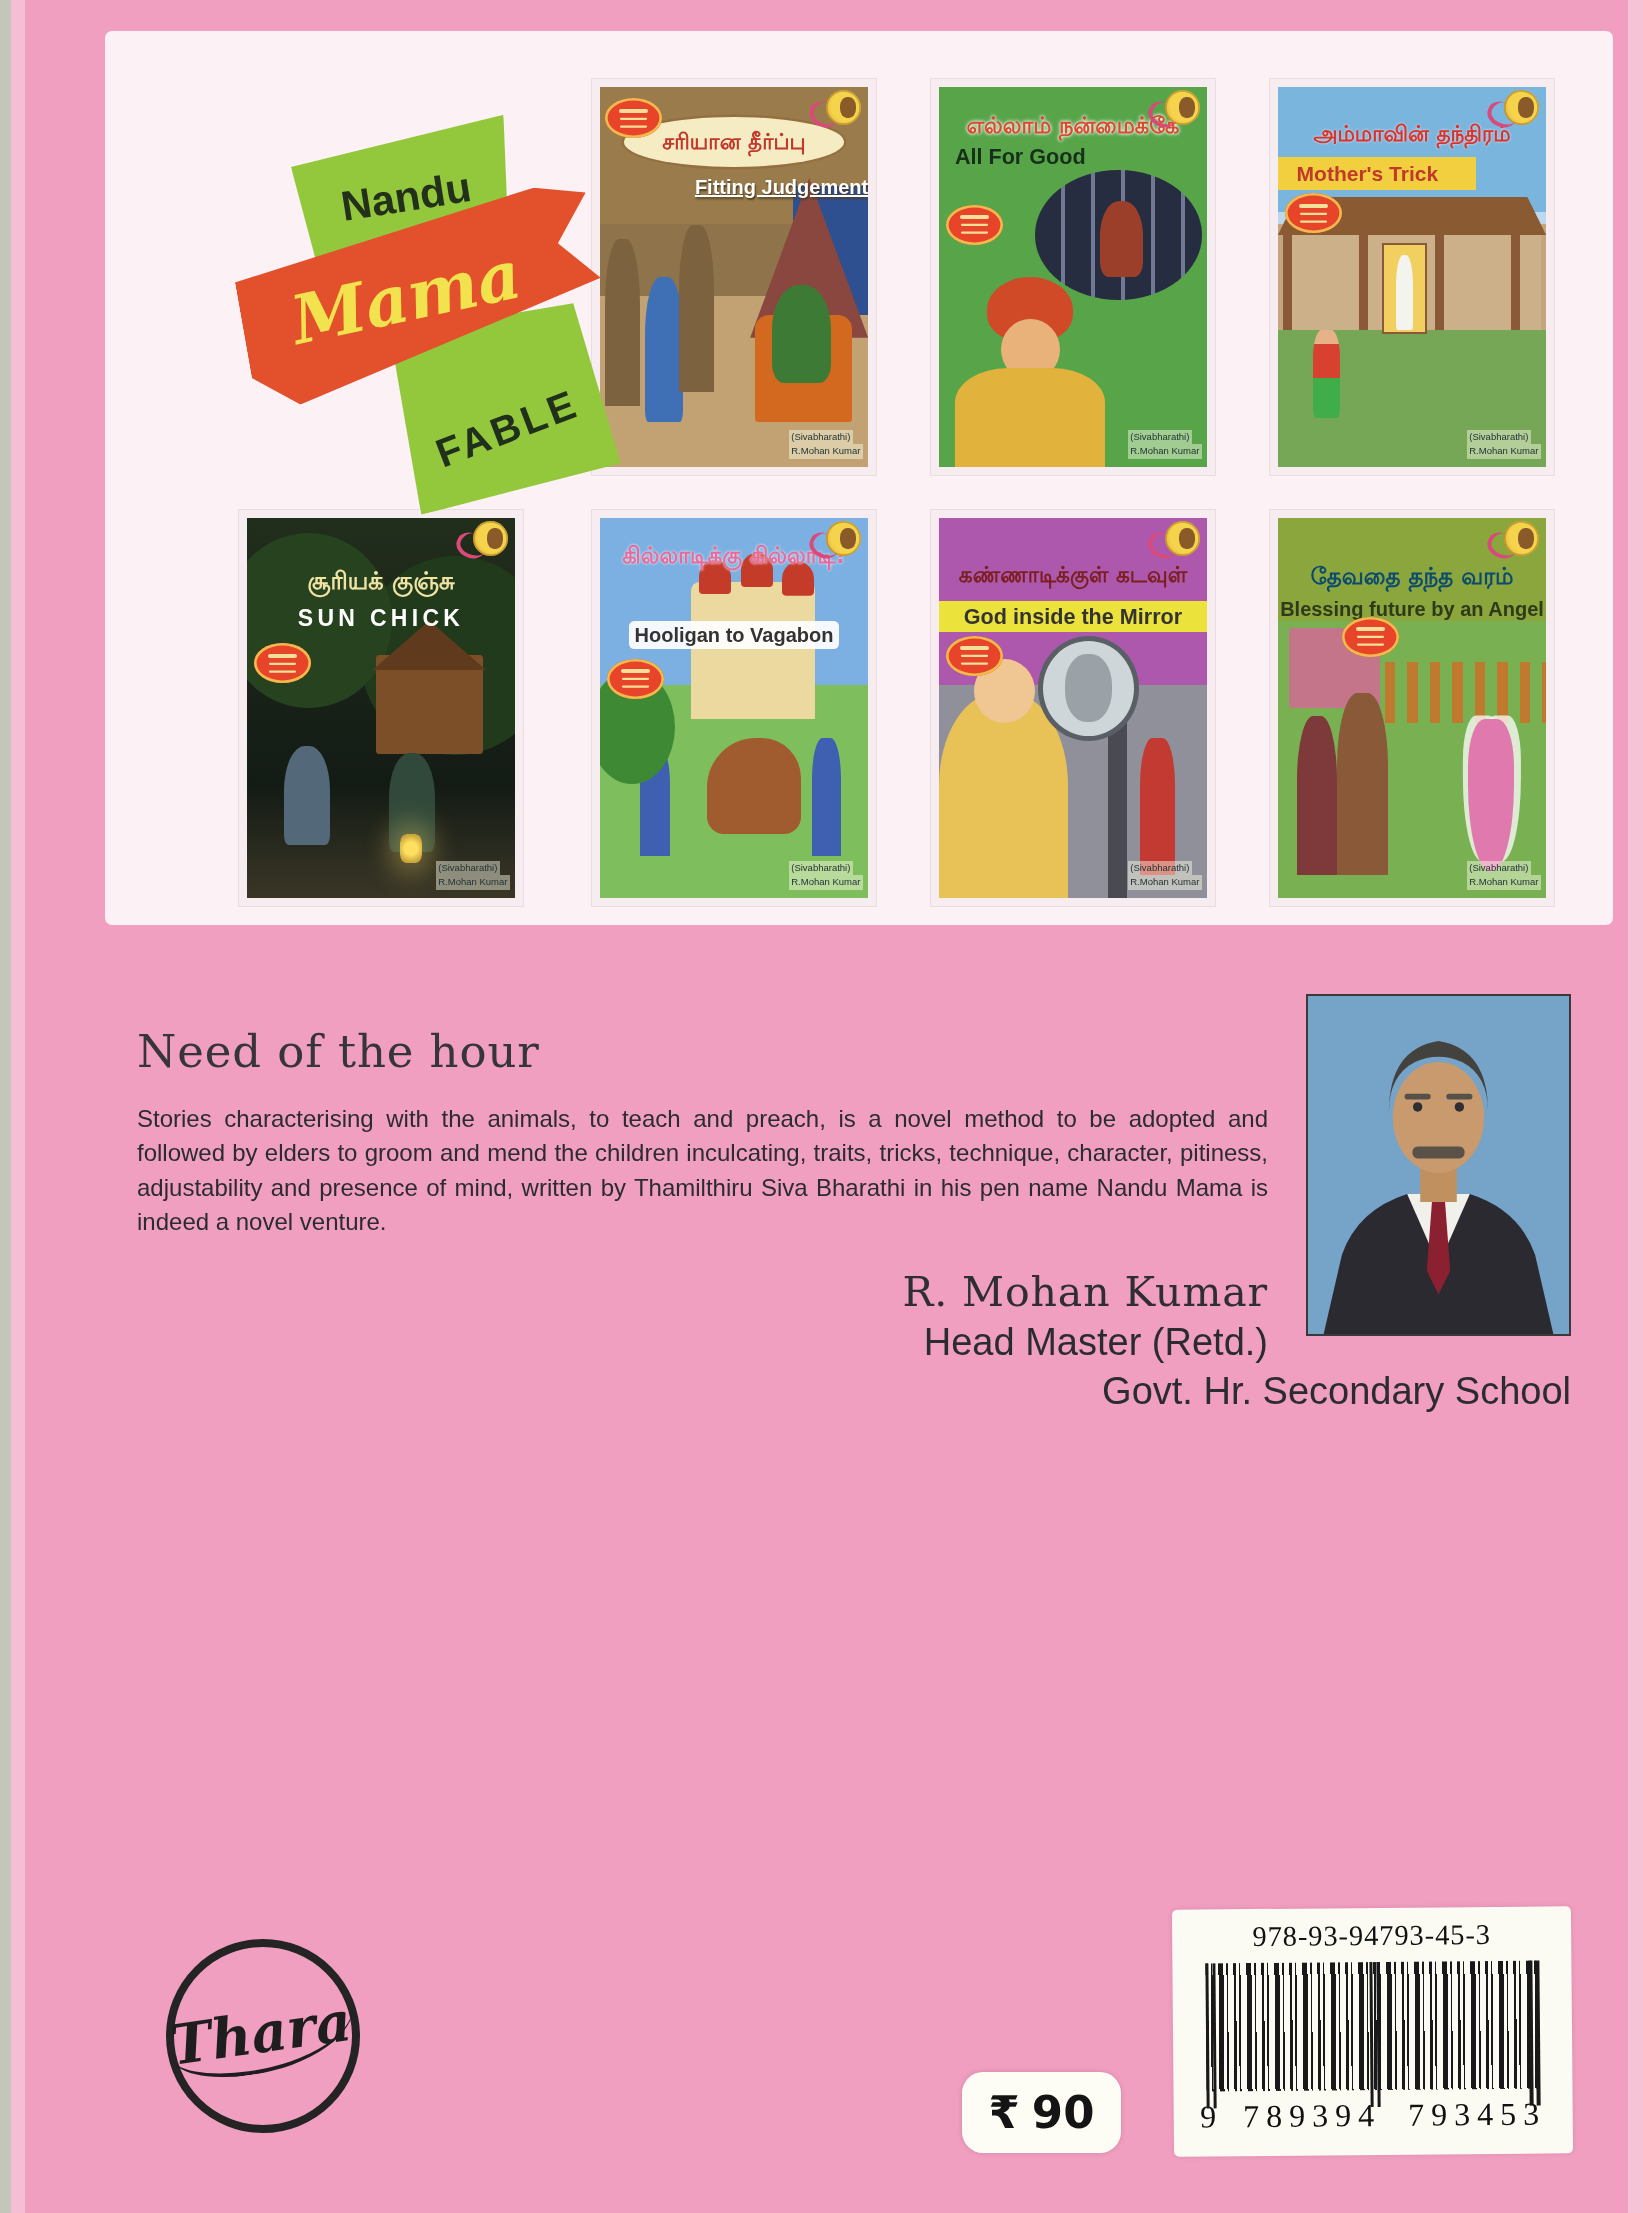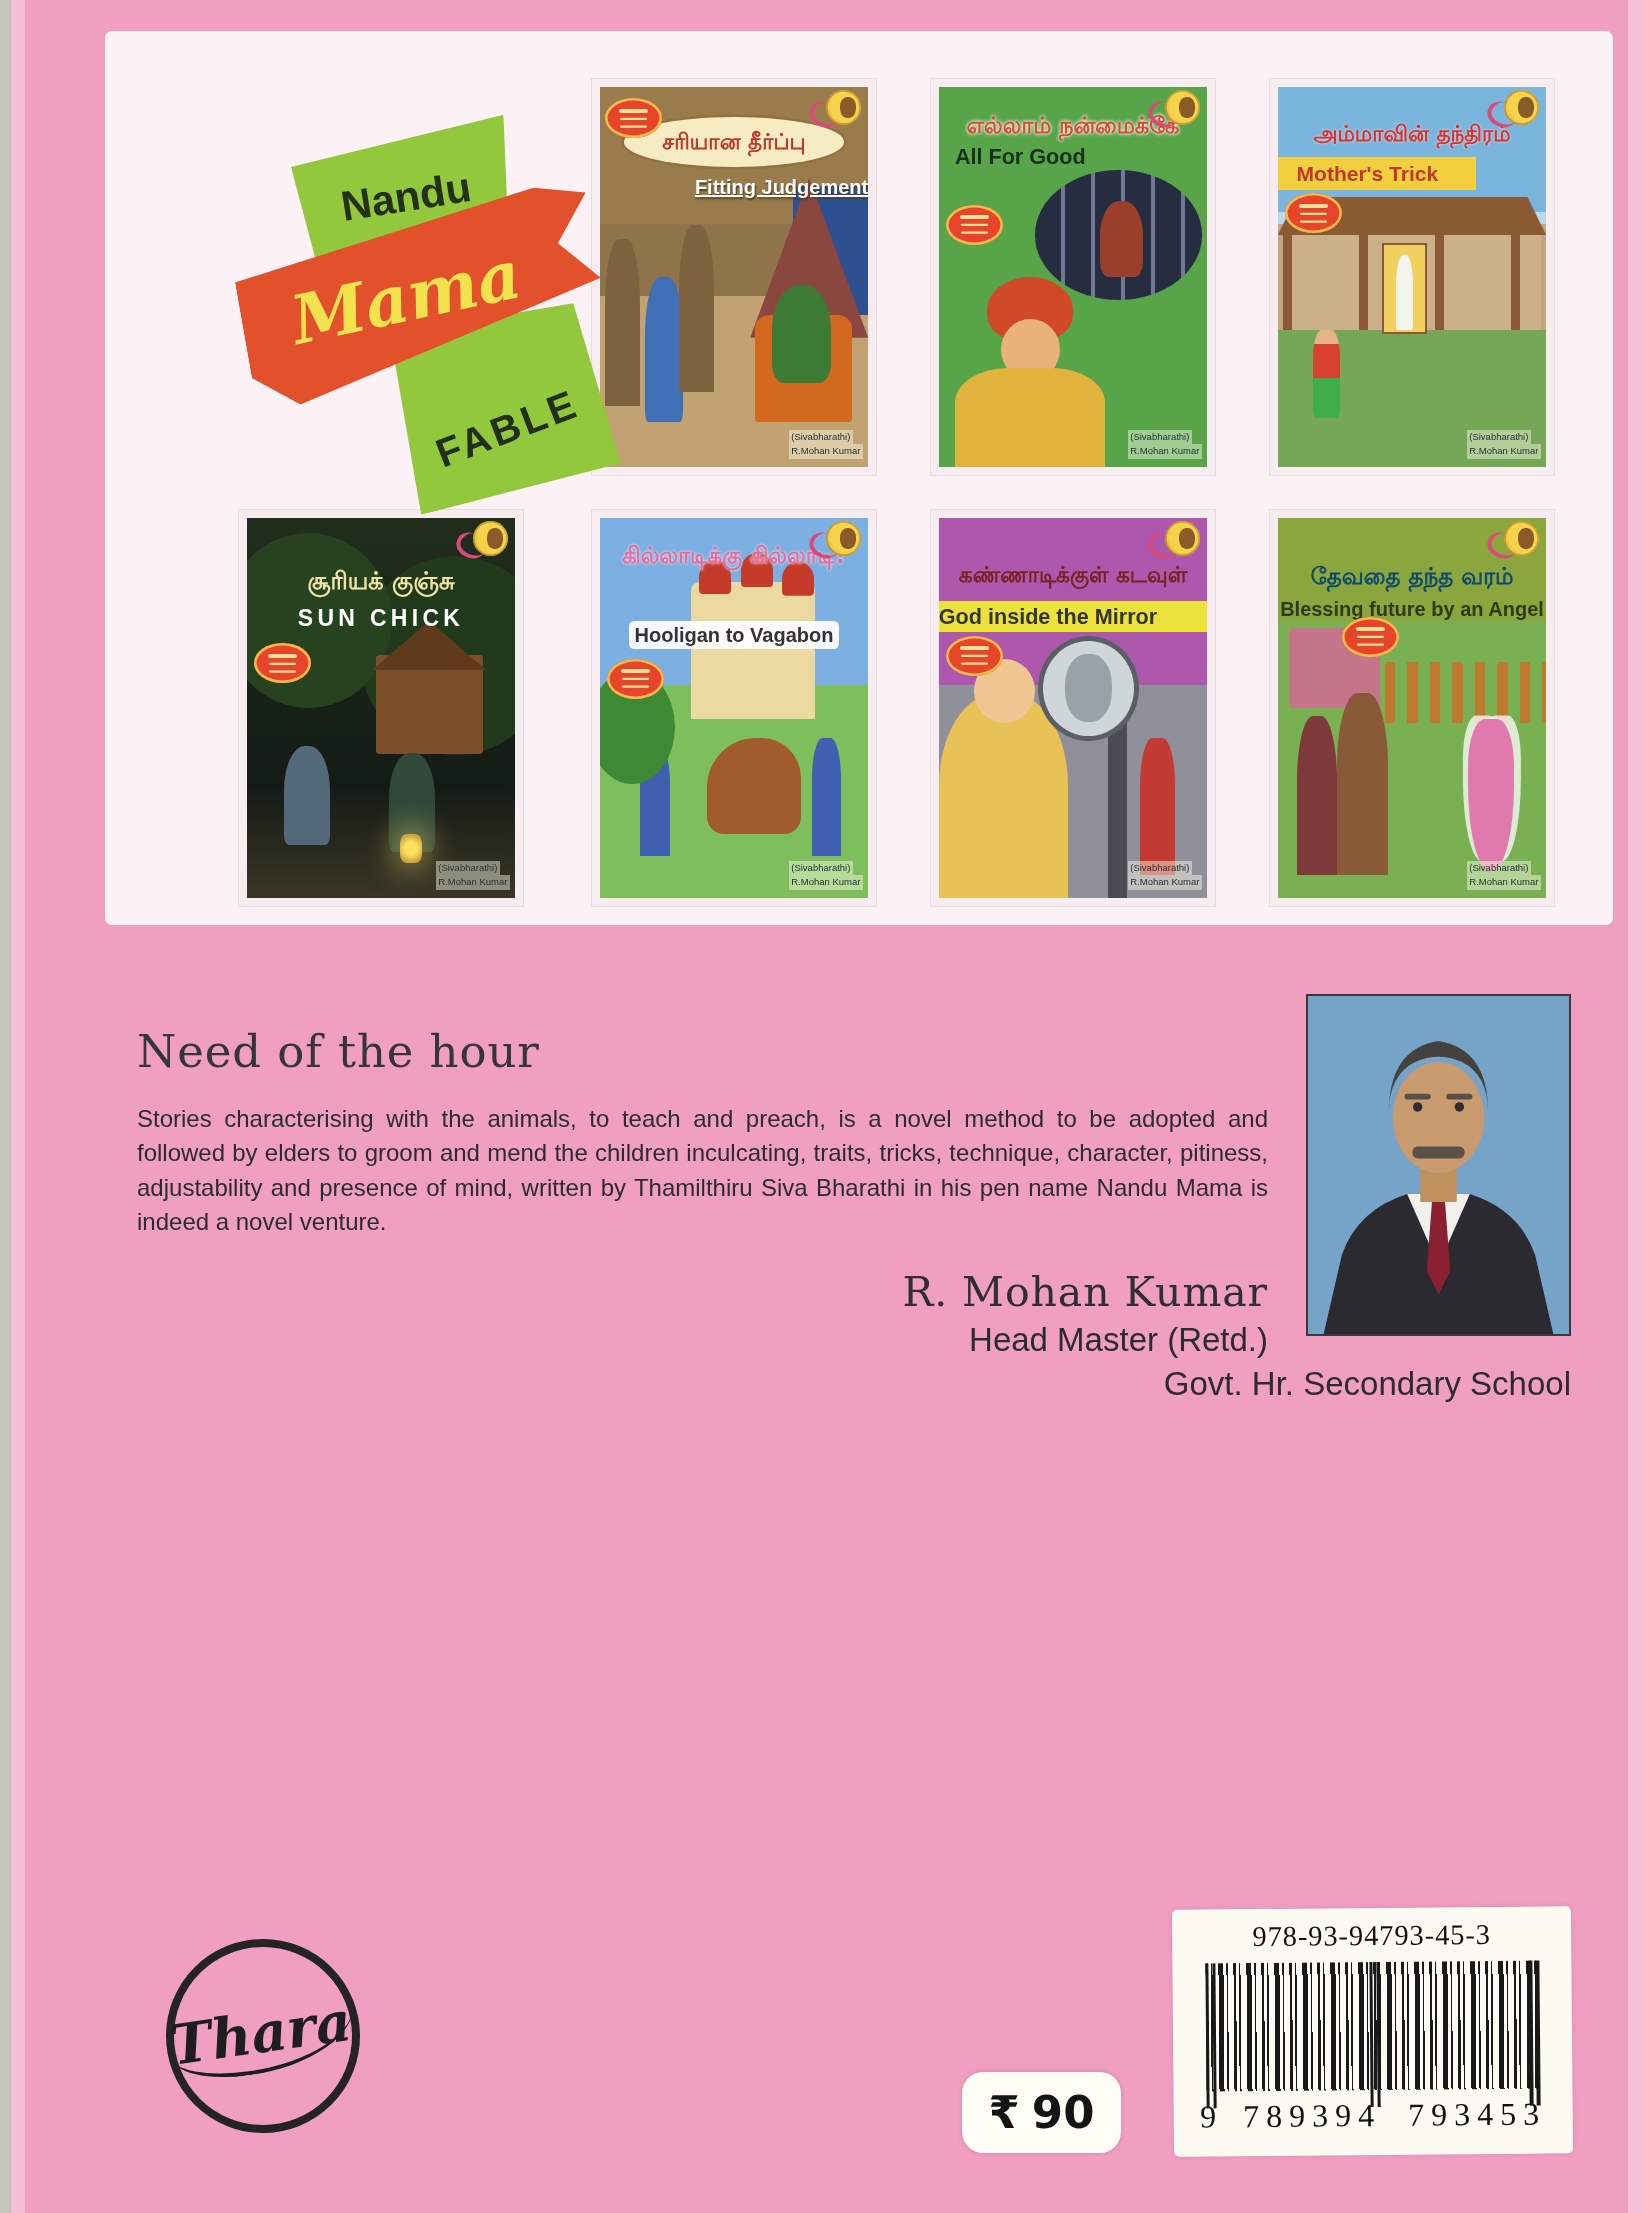"God inside the Mirror" .c6 .t-en { text-align: none -> center }
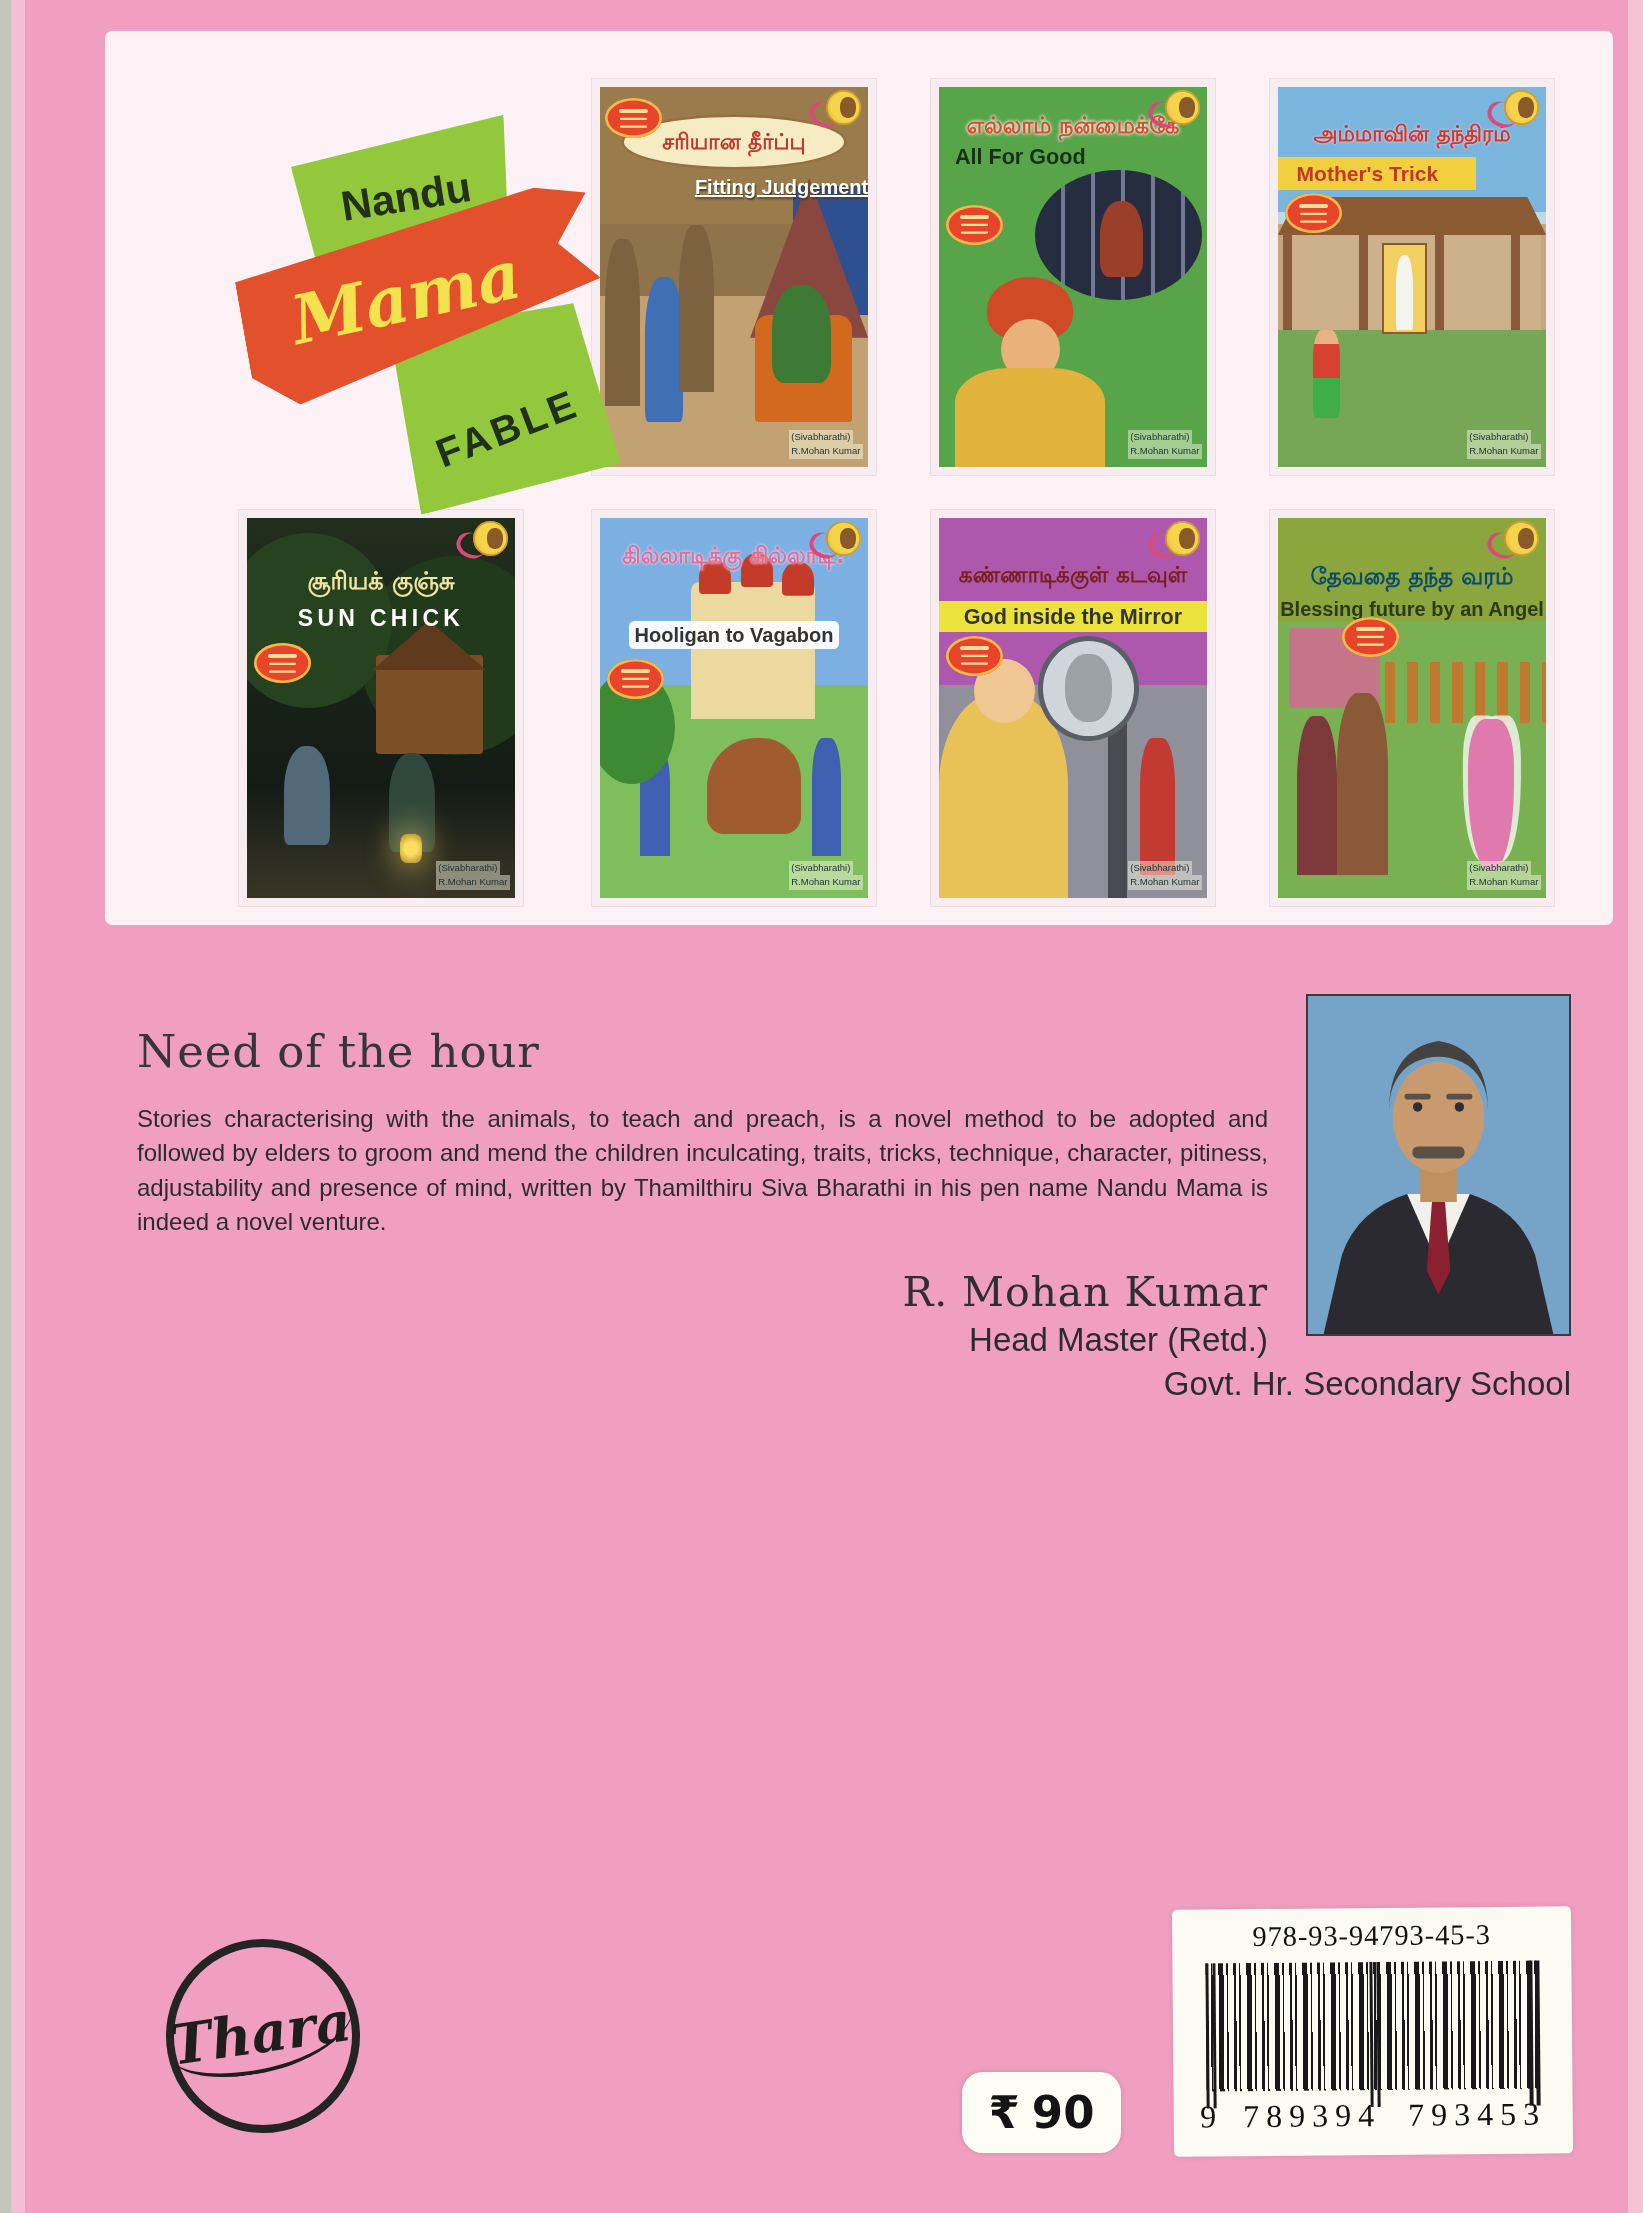"Head Master (Retd.)" .a-t1,.a-t2 { font-size: 33px -> 38px }
